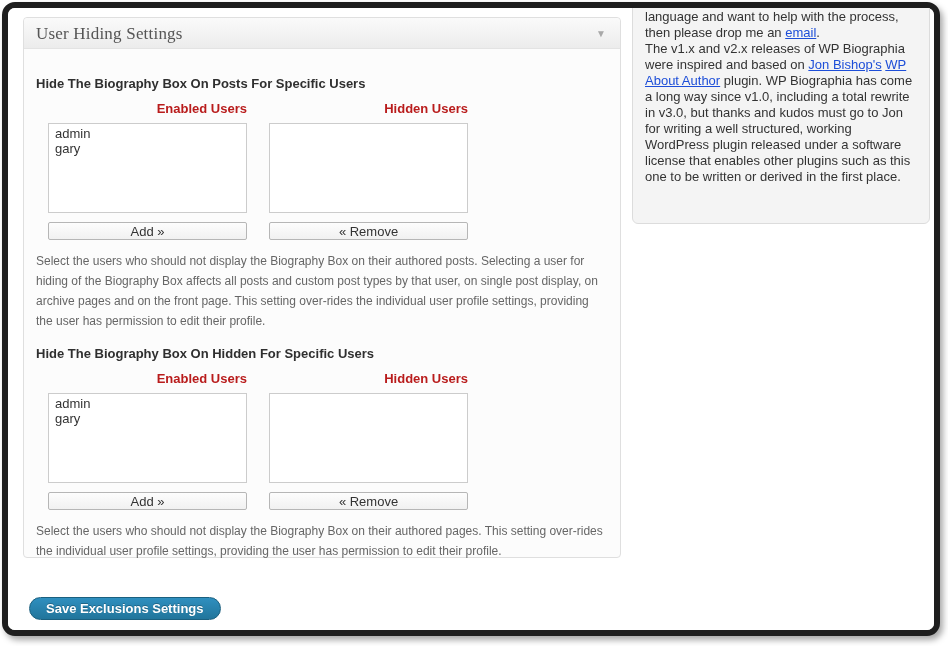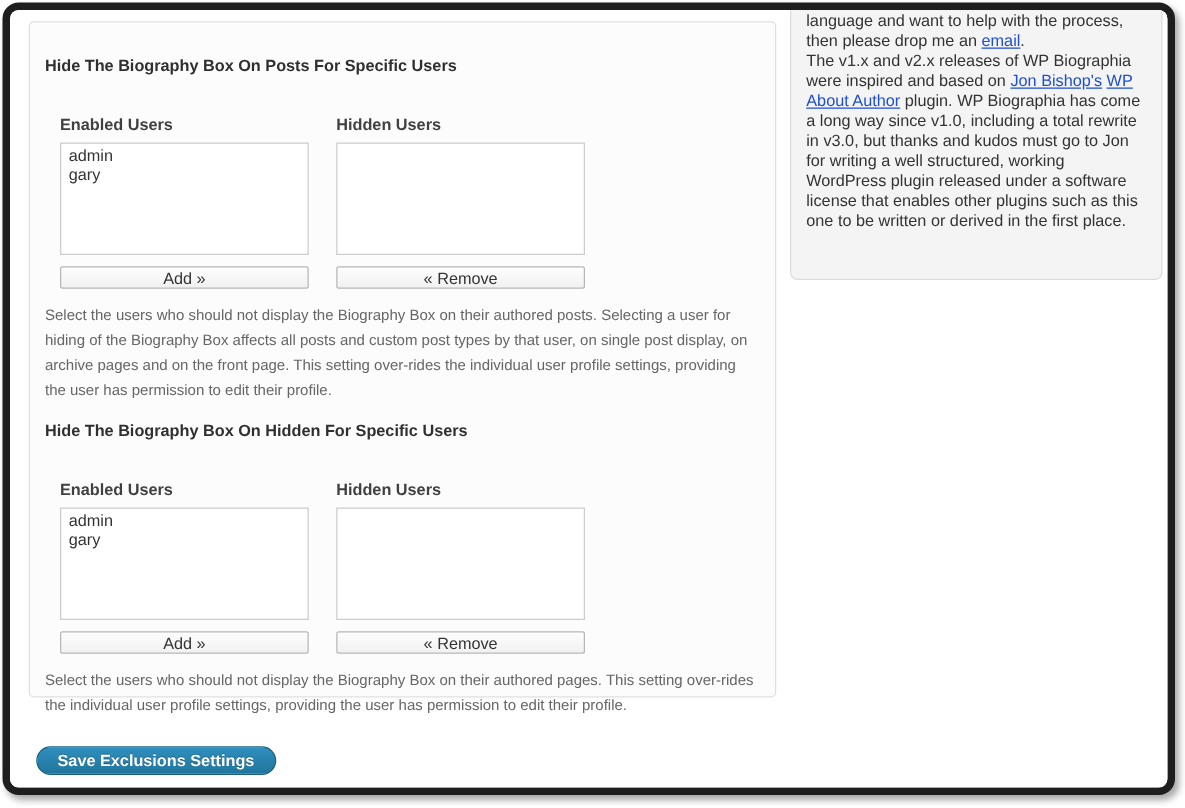"User Hiding Settings" div.panel-header { html: none -> <div> <span>User Hiding Settings</span> <span>▼</span> </div> }
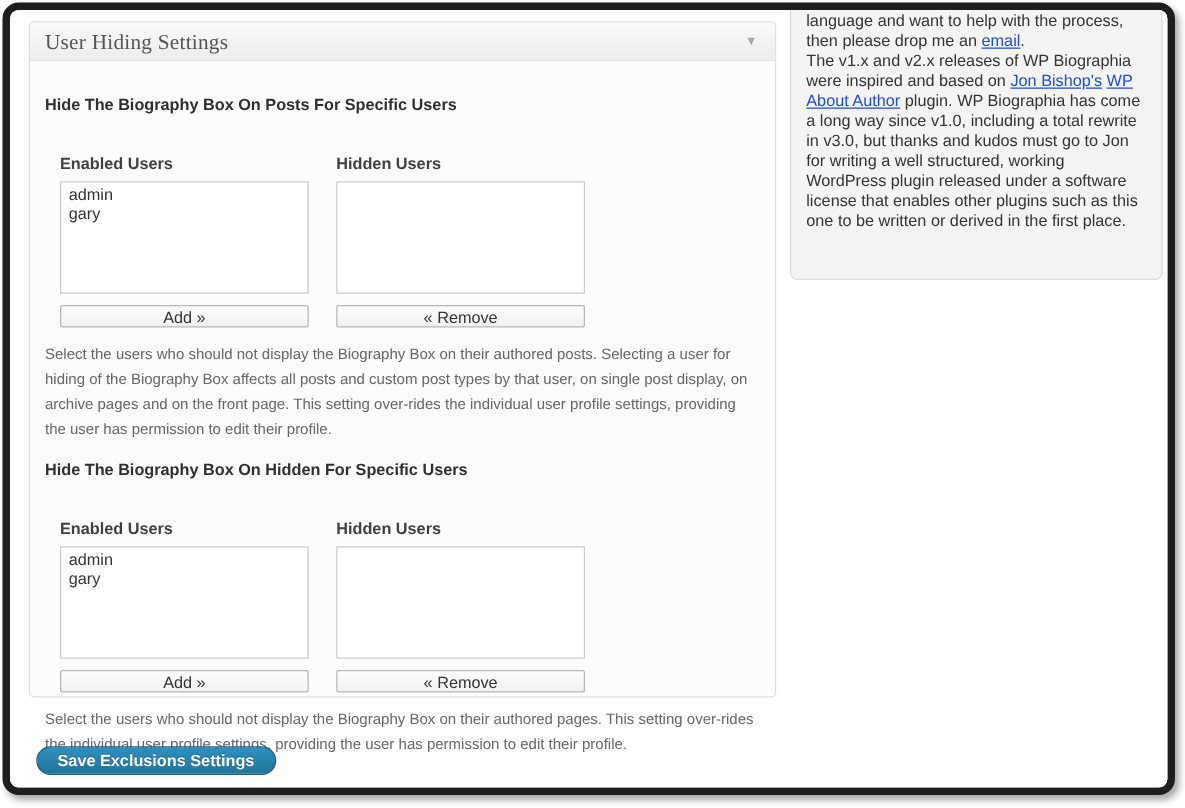"Enabled Users" .col-label { color: #404040 -> #b91c1c; margin-top: 22px -> none; text-align: left -> right }
